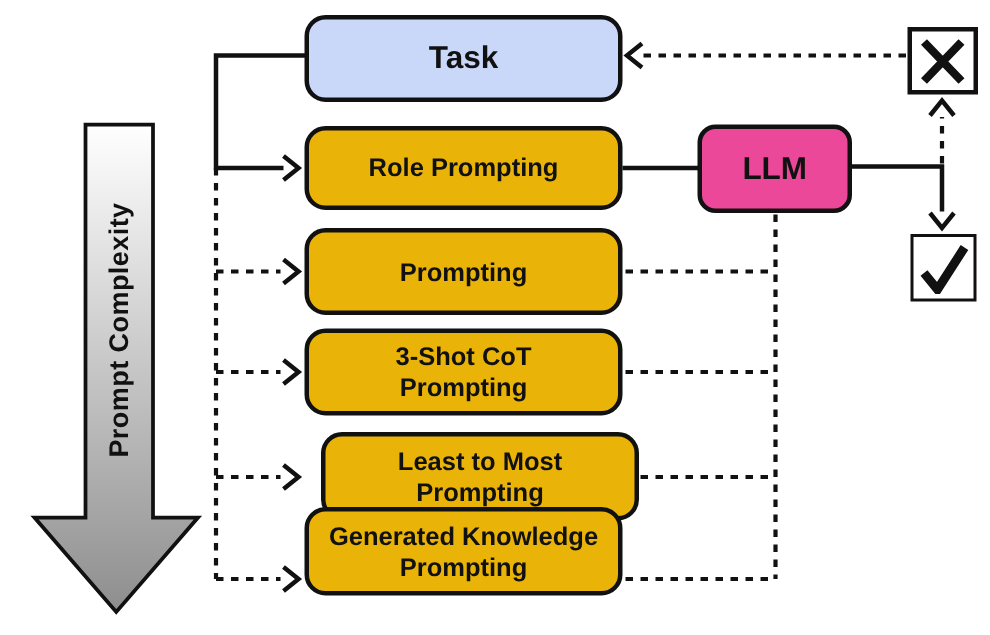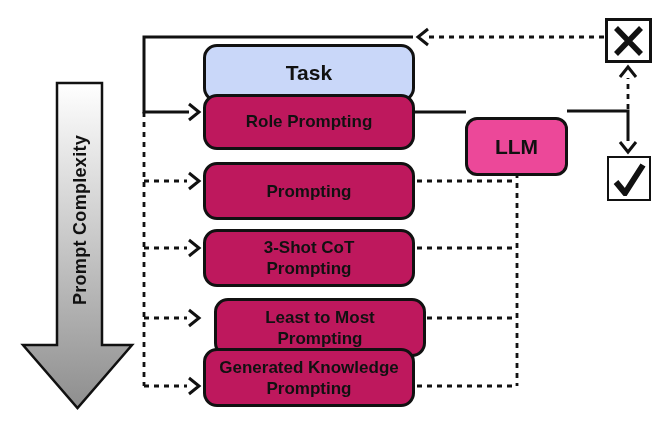"Task" .big-label { margin-top: 34px -> none }
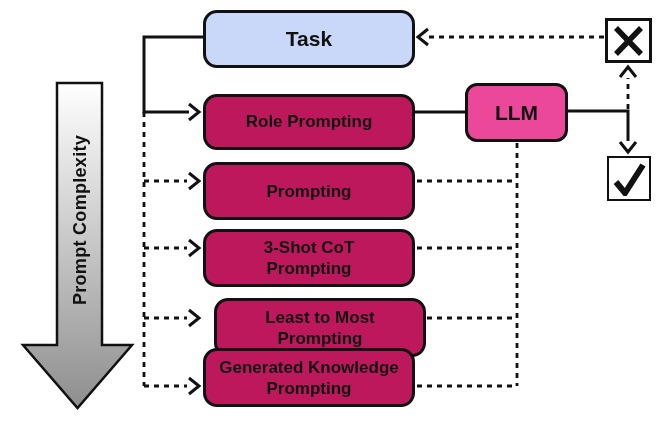"Role Prompting" .pink { background: #be185d -> #eab308; margin-top: 10px -> none }
